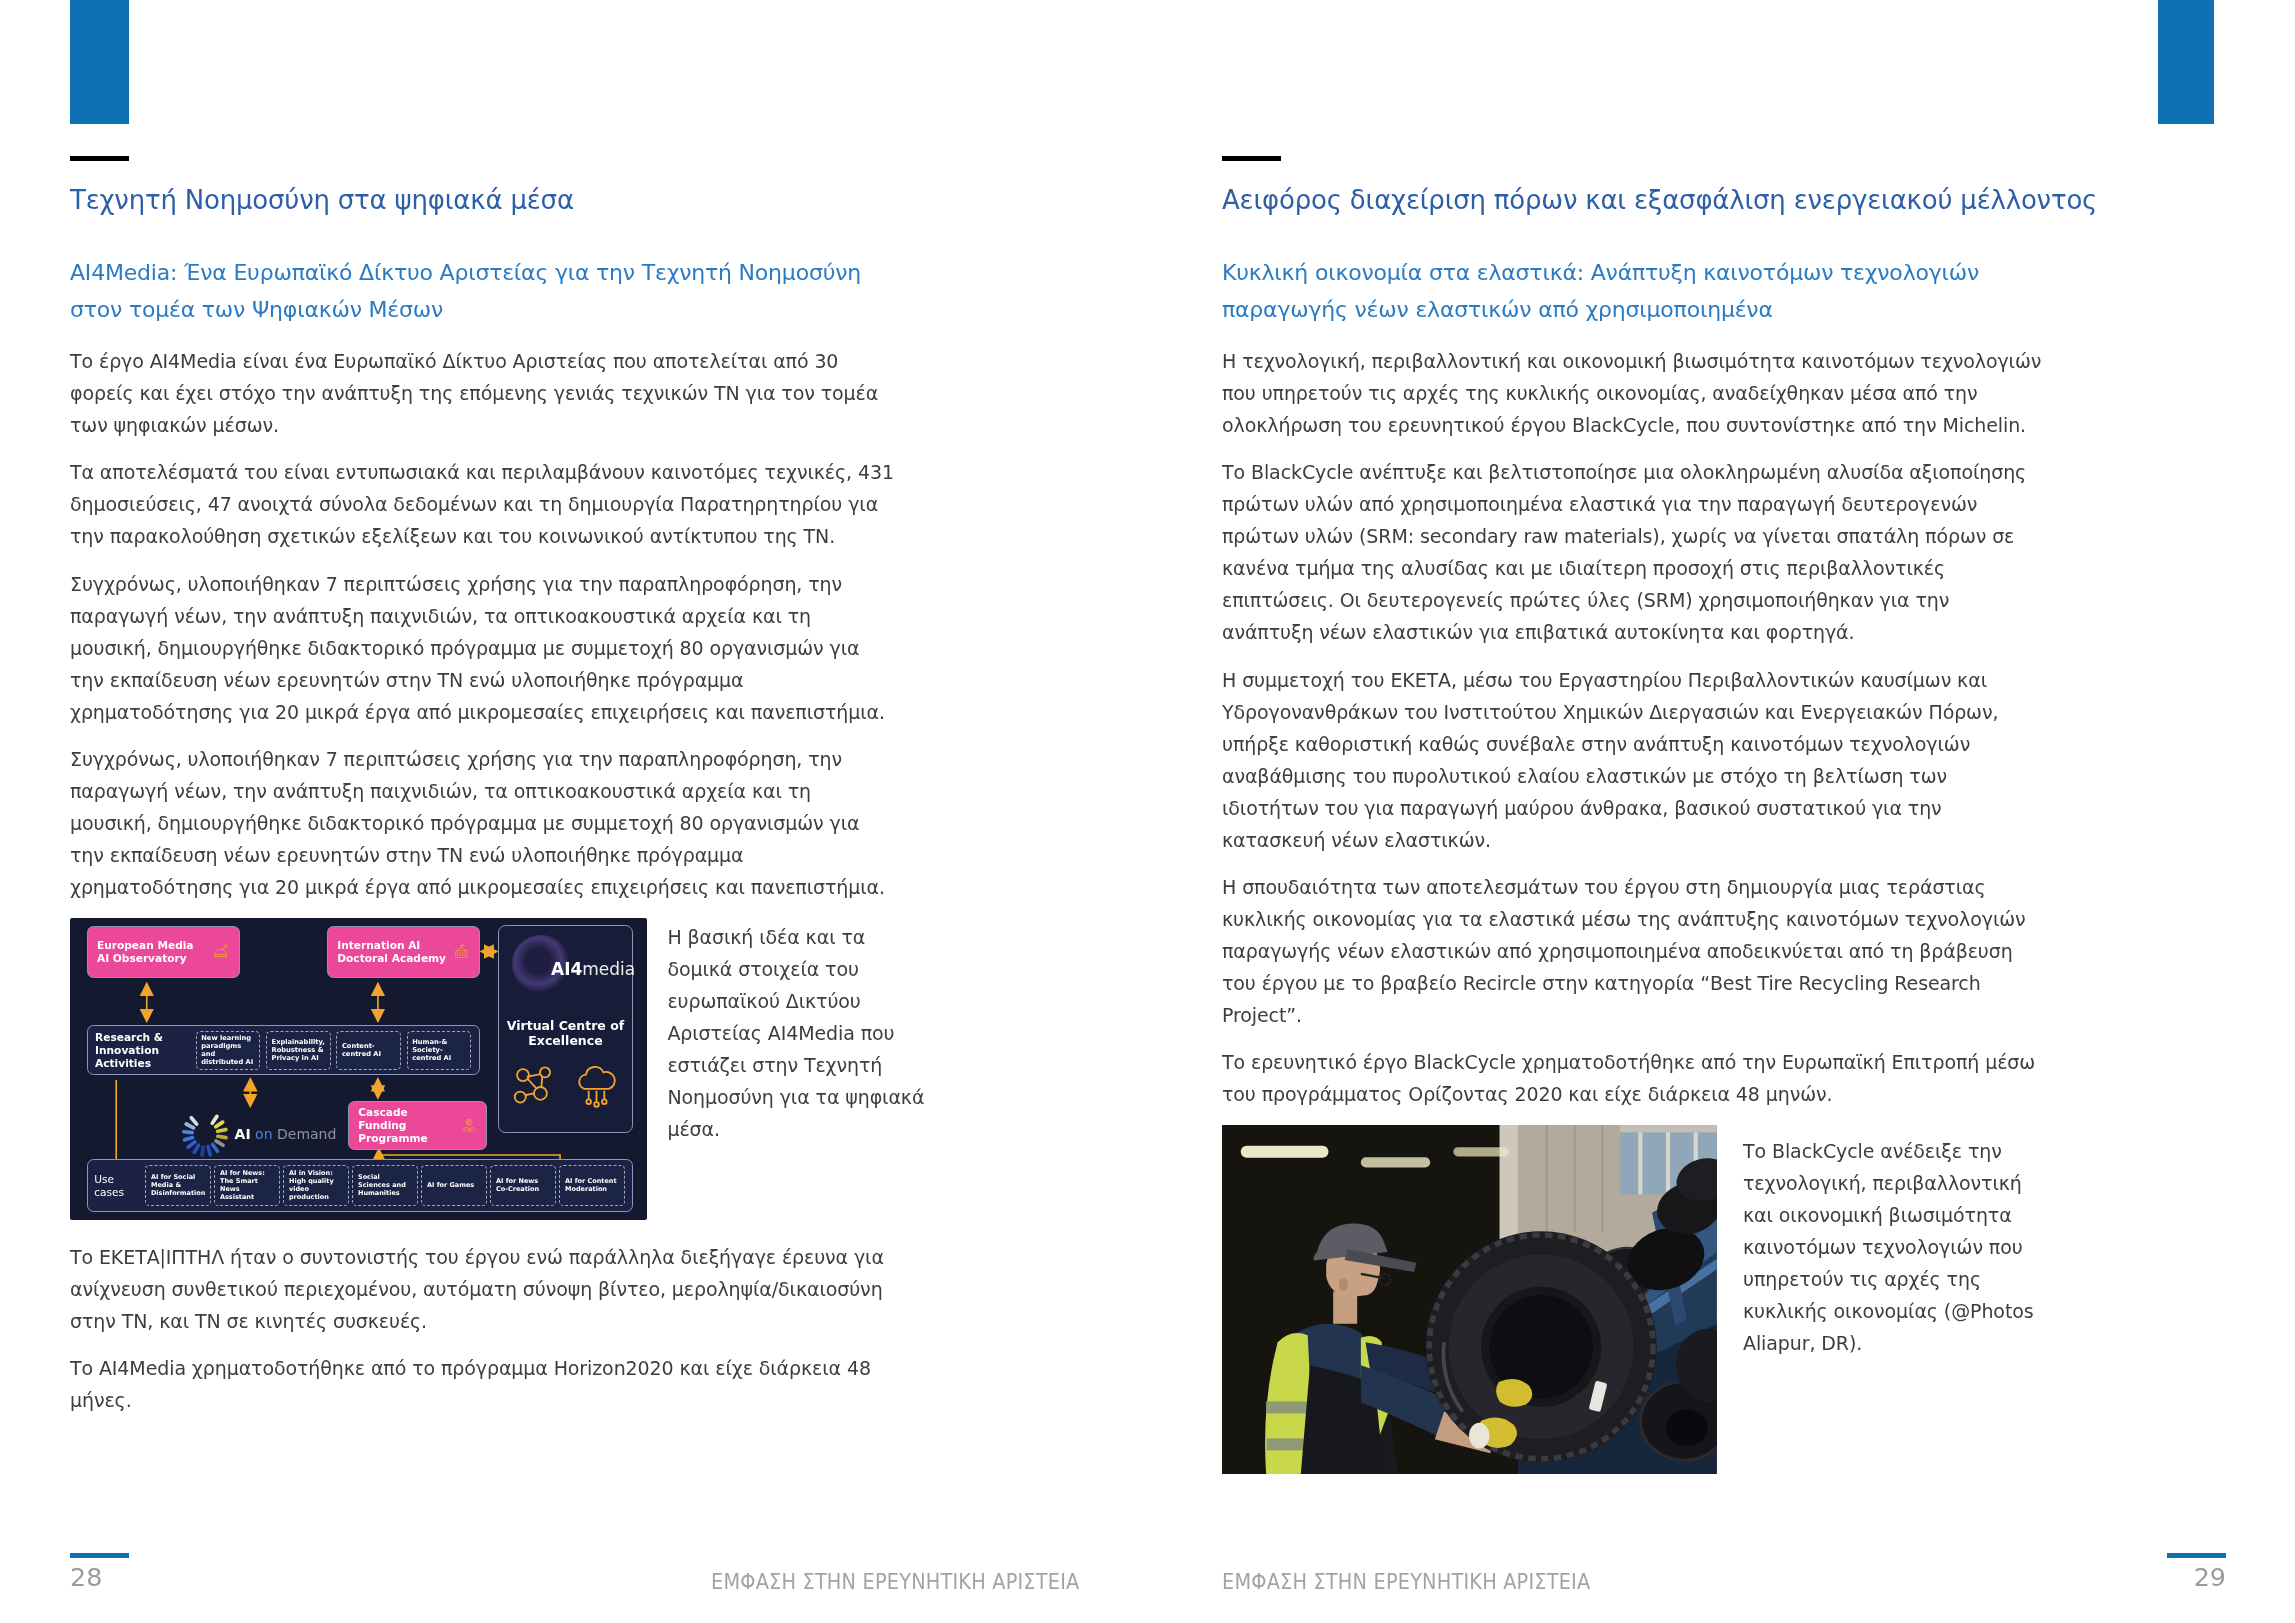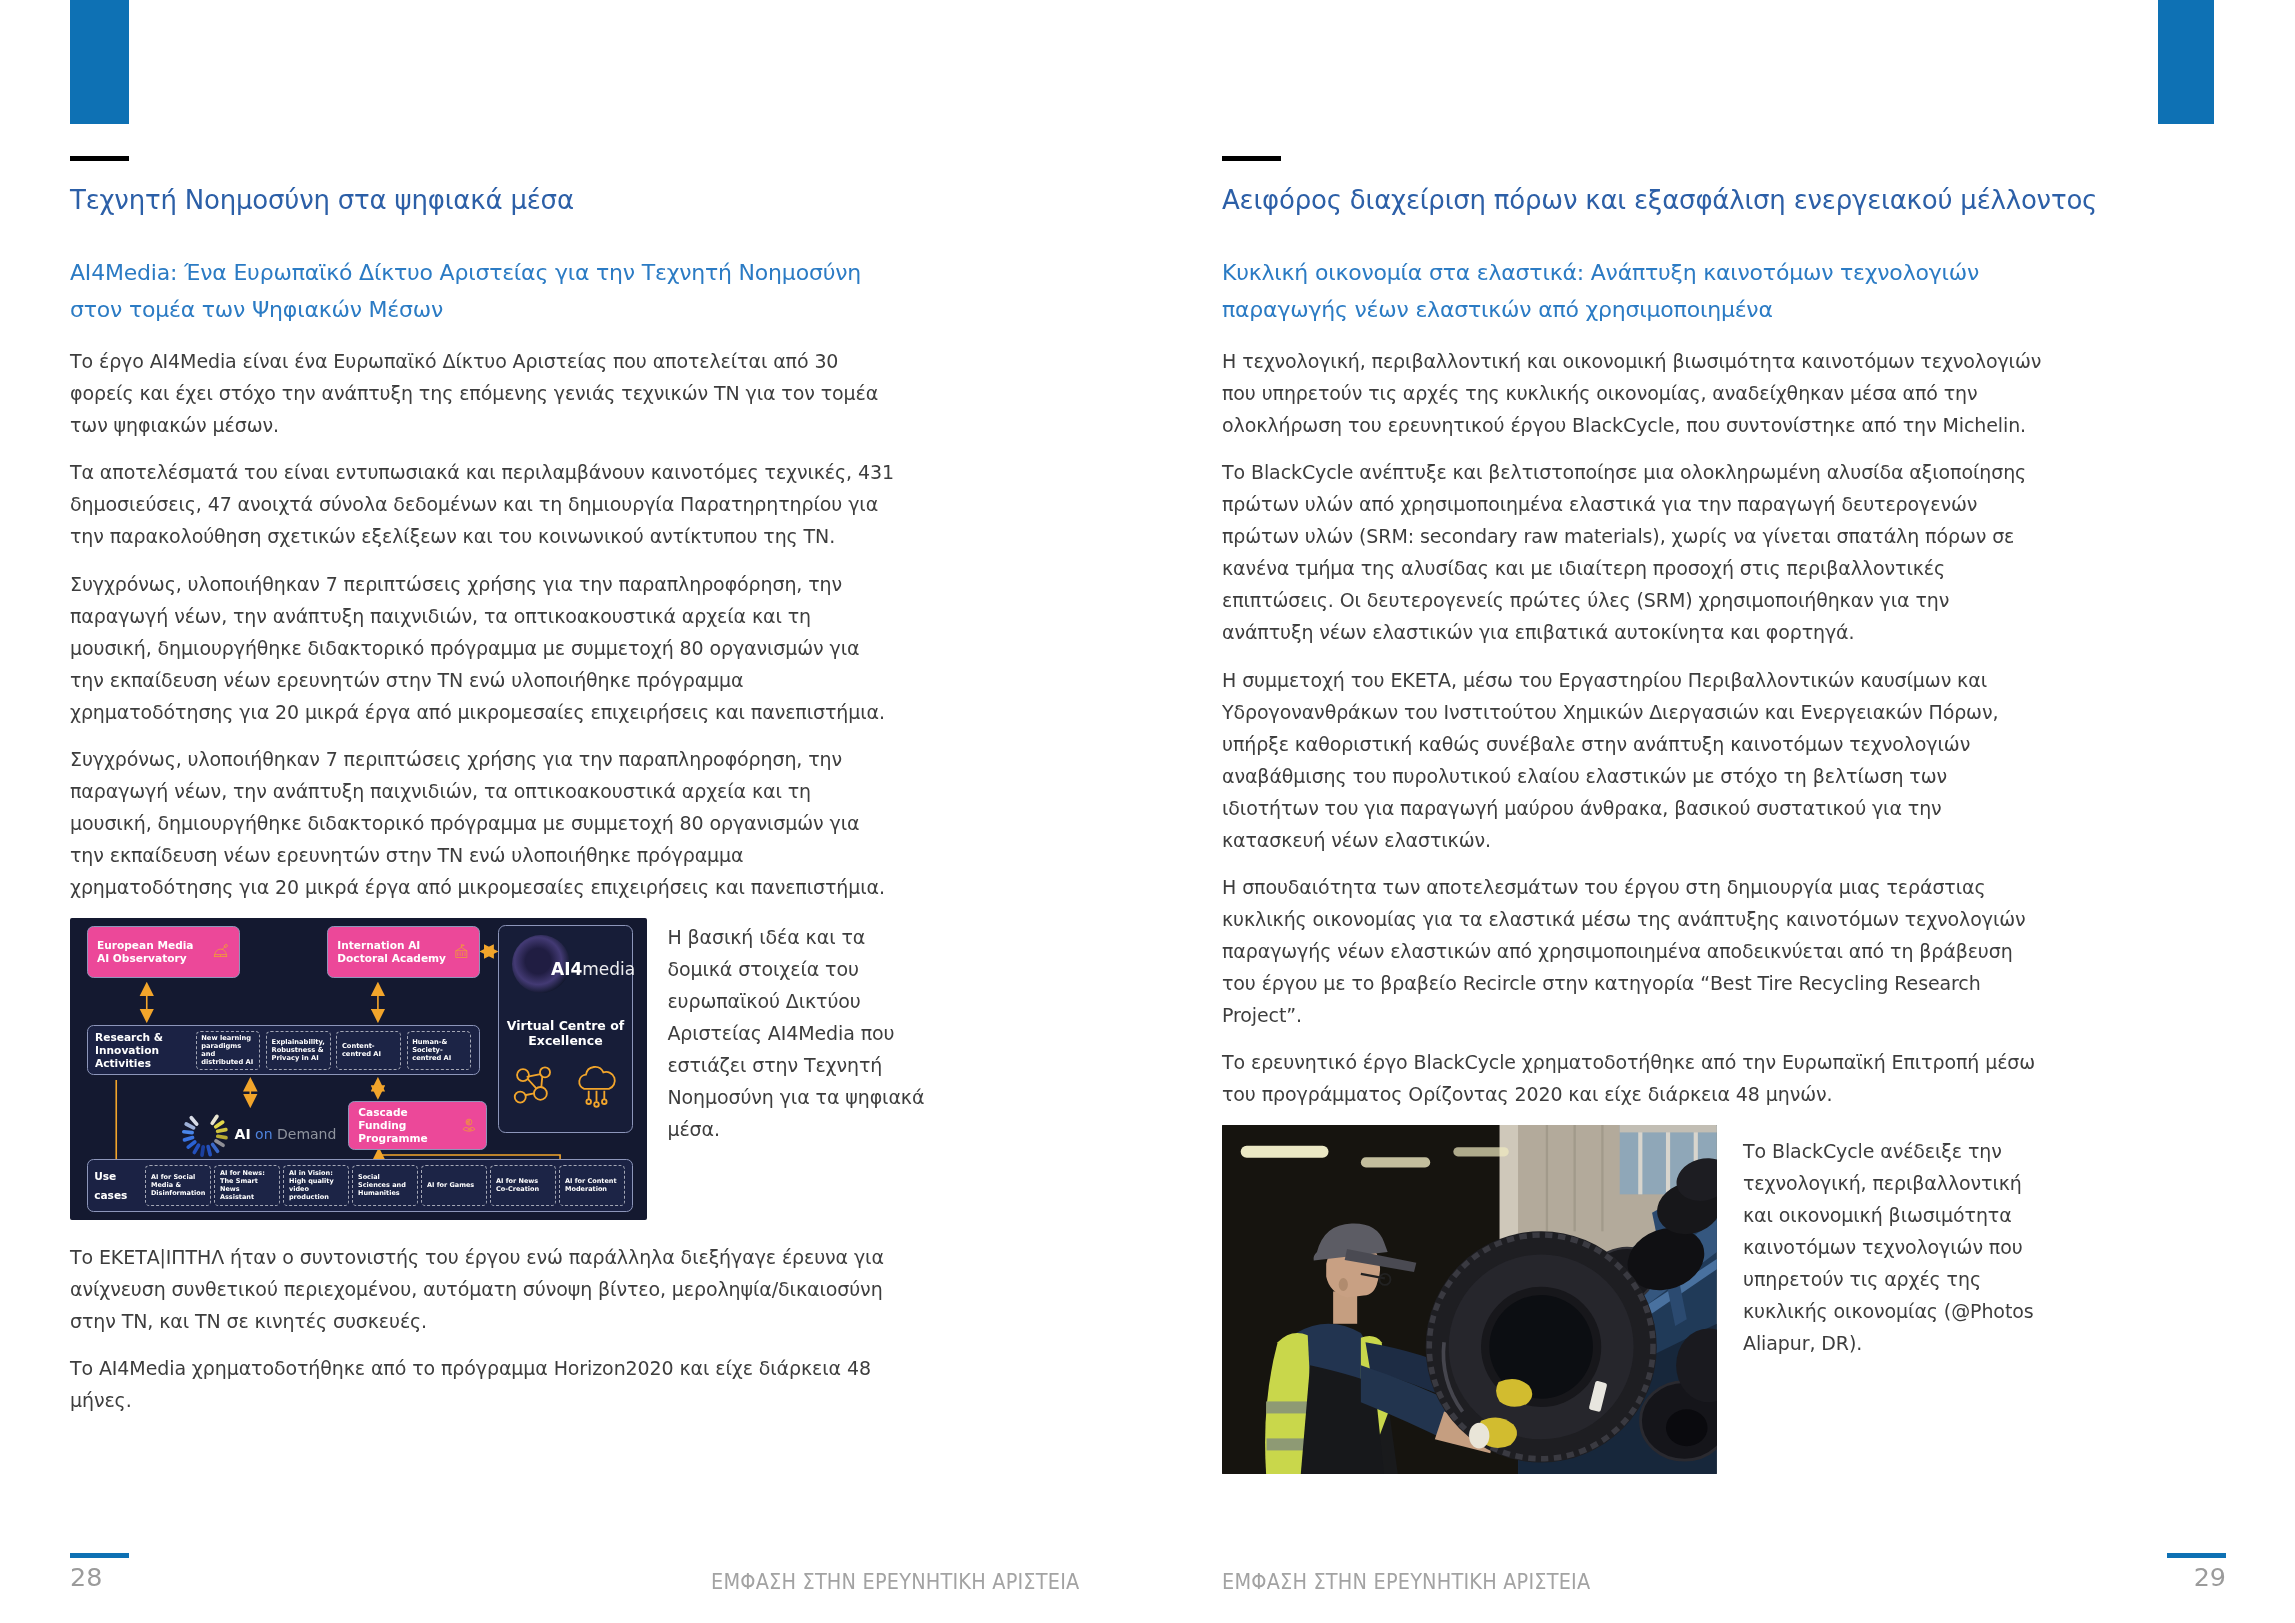"Use cases" #dg-usecases .uc-label { font-weight: 700 -> 400; line-height: 19px -> 13px }
